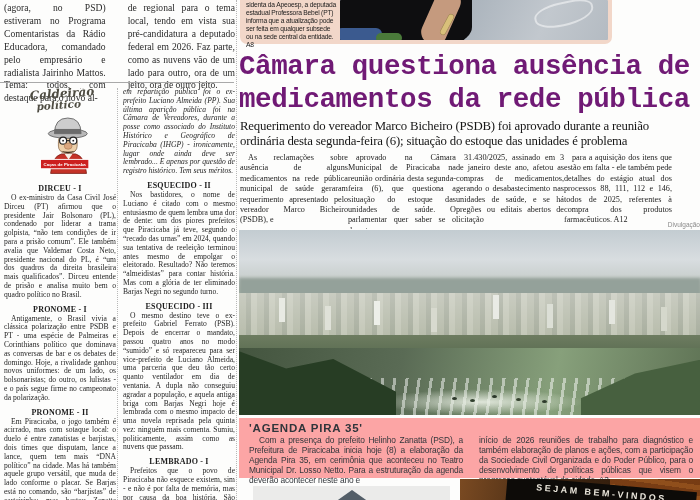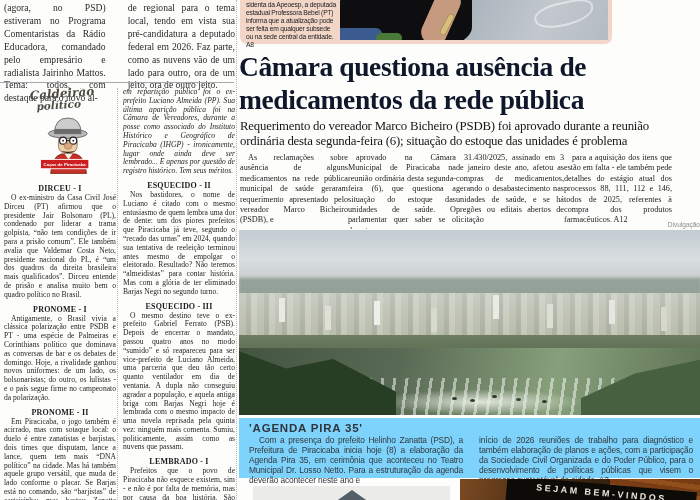"Câmara questiona ausência de" .headline { color: #0f172a -> #701a75; font-family: none -> Liberation Mono, monospace }
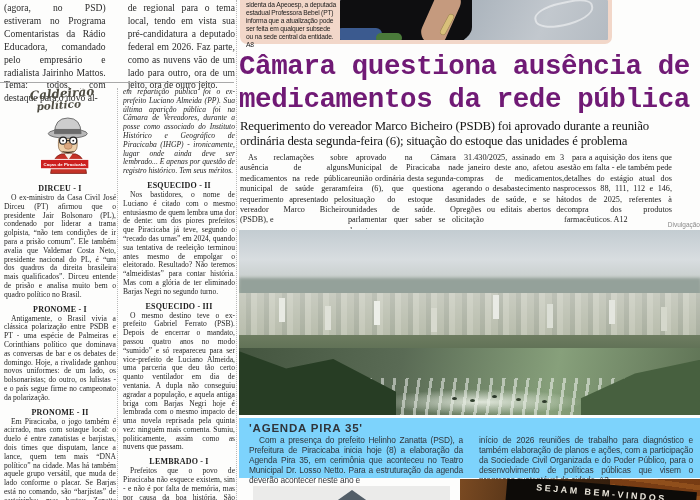"'AGENDA PIRA 35'" .agendabox { background: #7dd3fc -> #fca5a5 }
